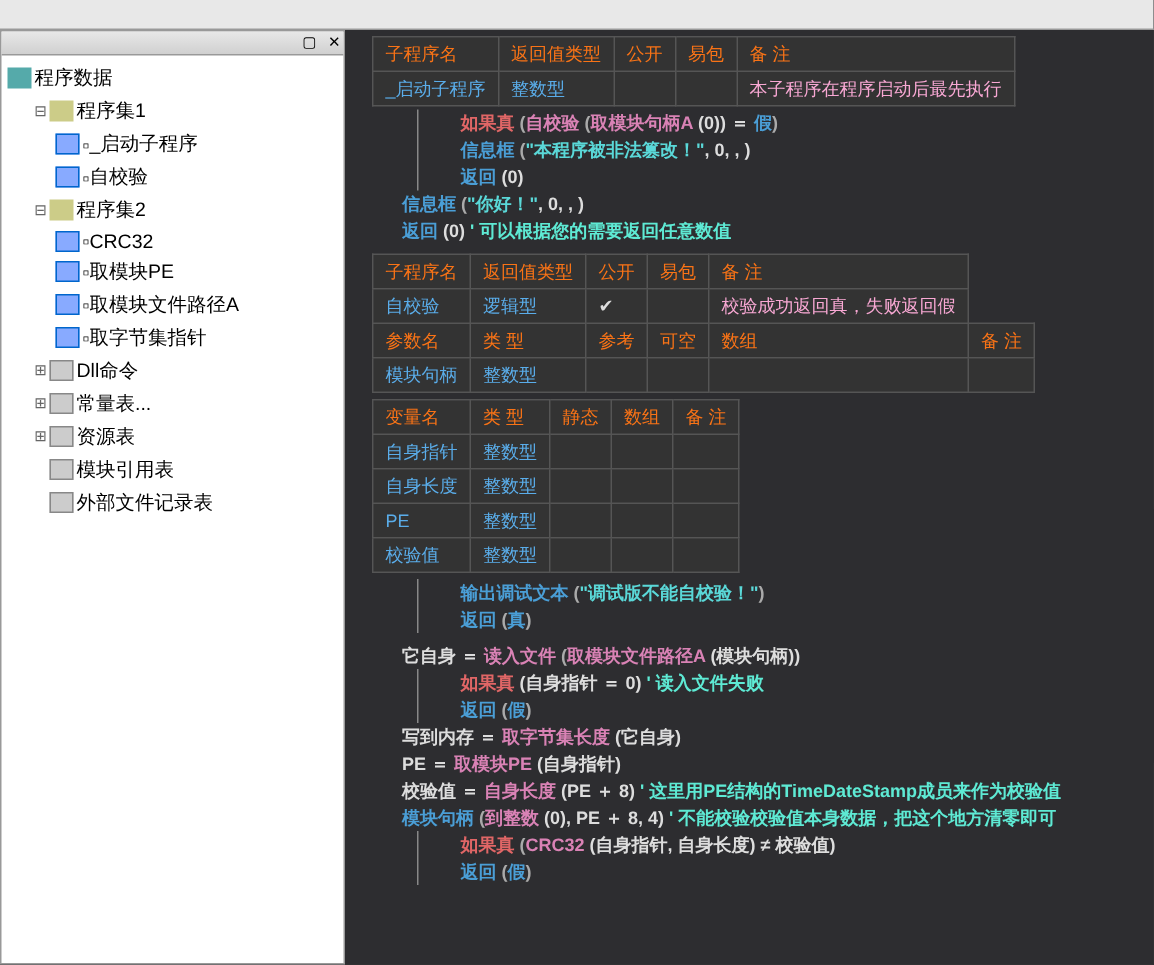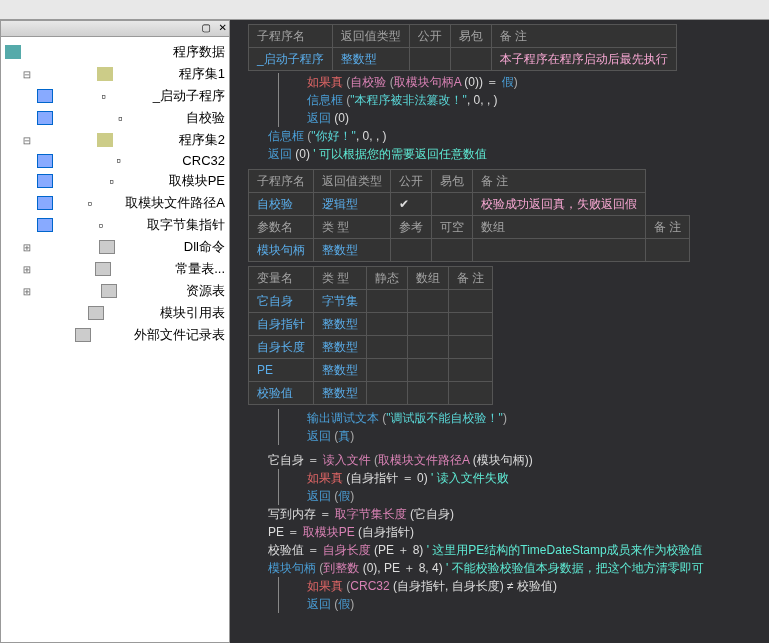"子程序名" .tbl td.hdr { color: #a3a3a3 -> #f97316 }
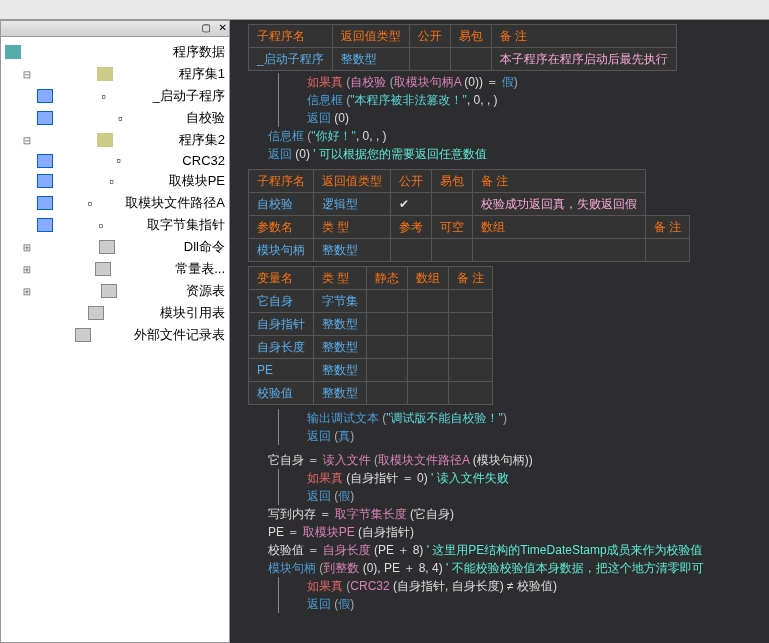"程序数据" .tree-node { justify-content: space-between -> none }
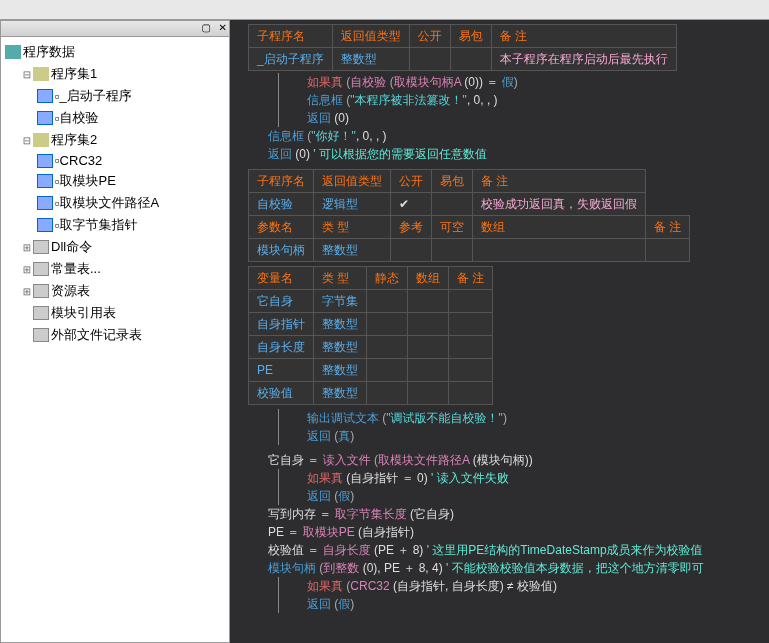"如果真 (自校验 (取模块句柄A (0)) ＝" .code-line { font-weight: none -> bold }
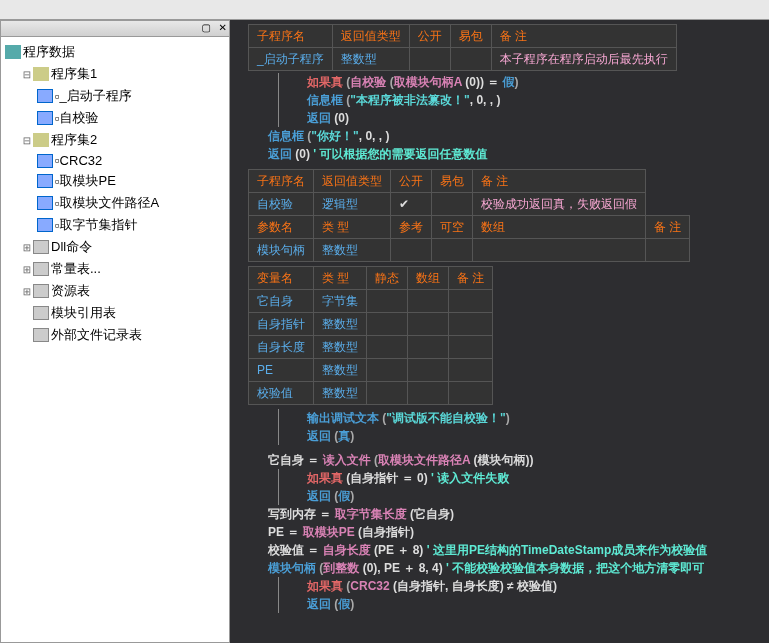"它自身" tr { html: <tr> <td>它自身</td> <td>字节集</td> <td></td> <td></td> <td></td> </tr> -> none }
